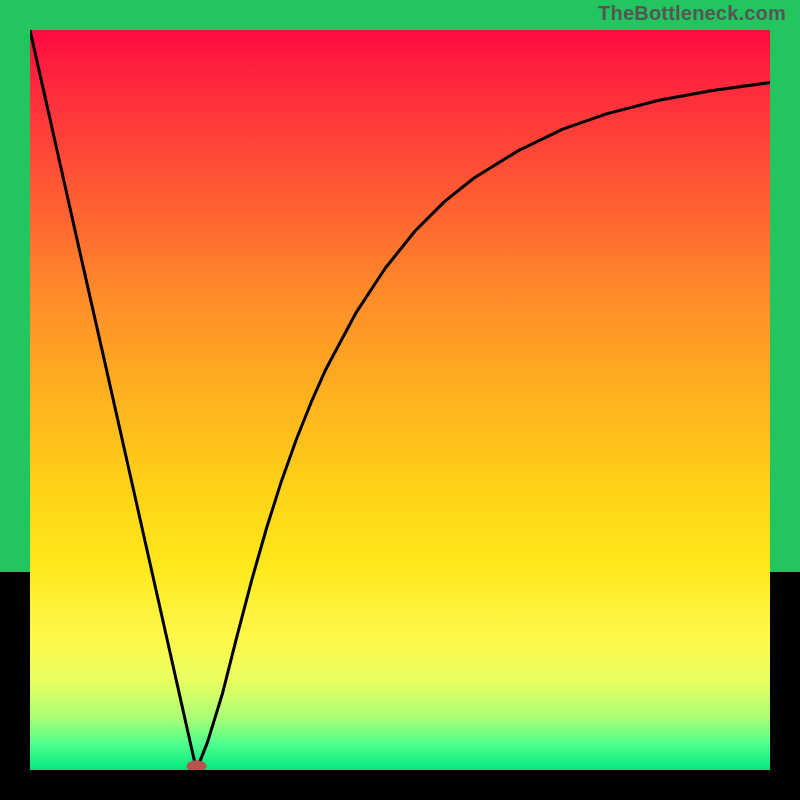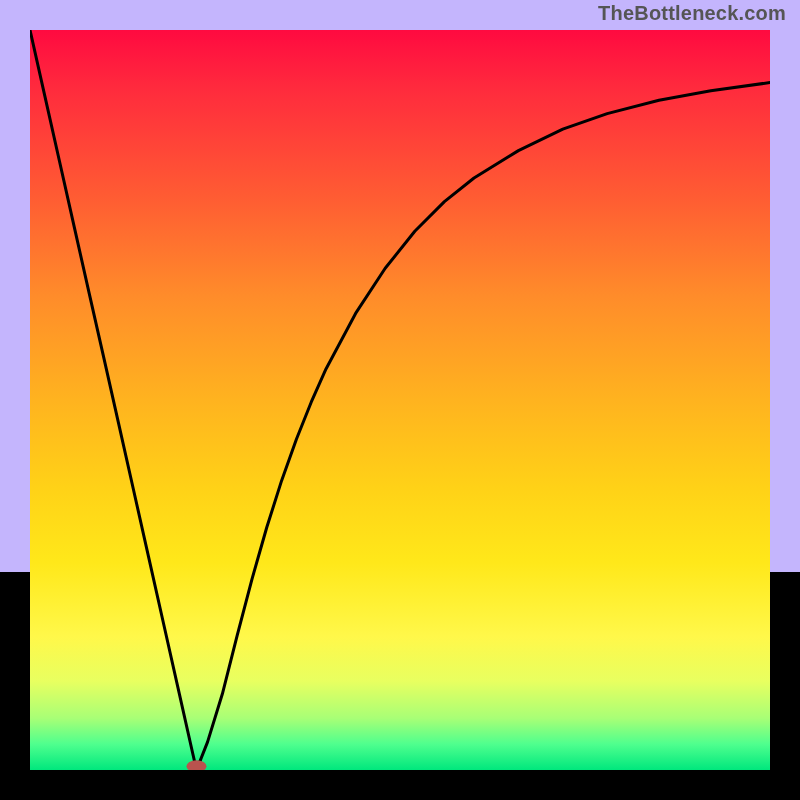"TheBottleneck.com" .frame { background: #c4b5fd -> #22c55e }
